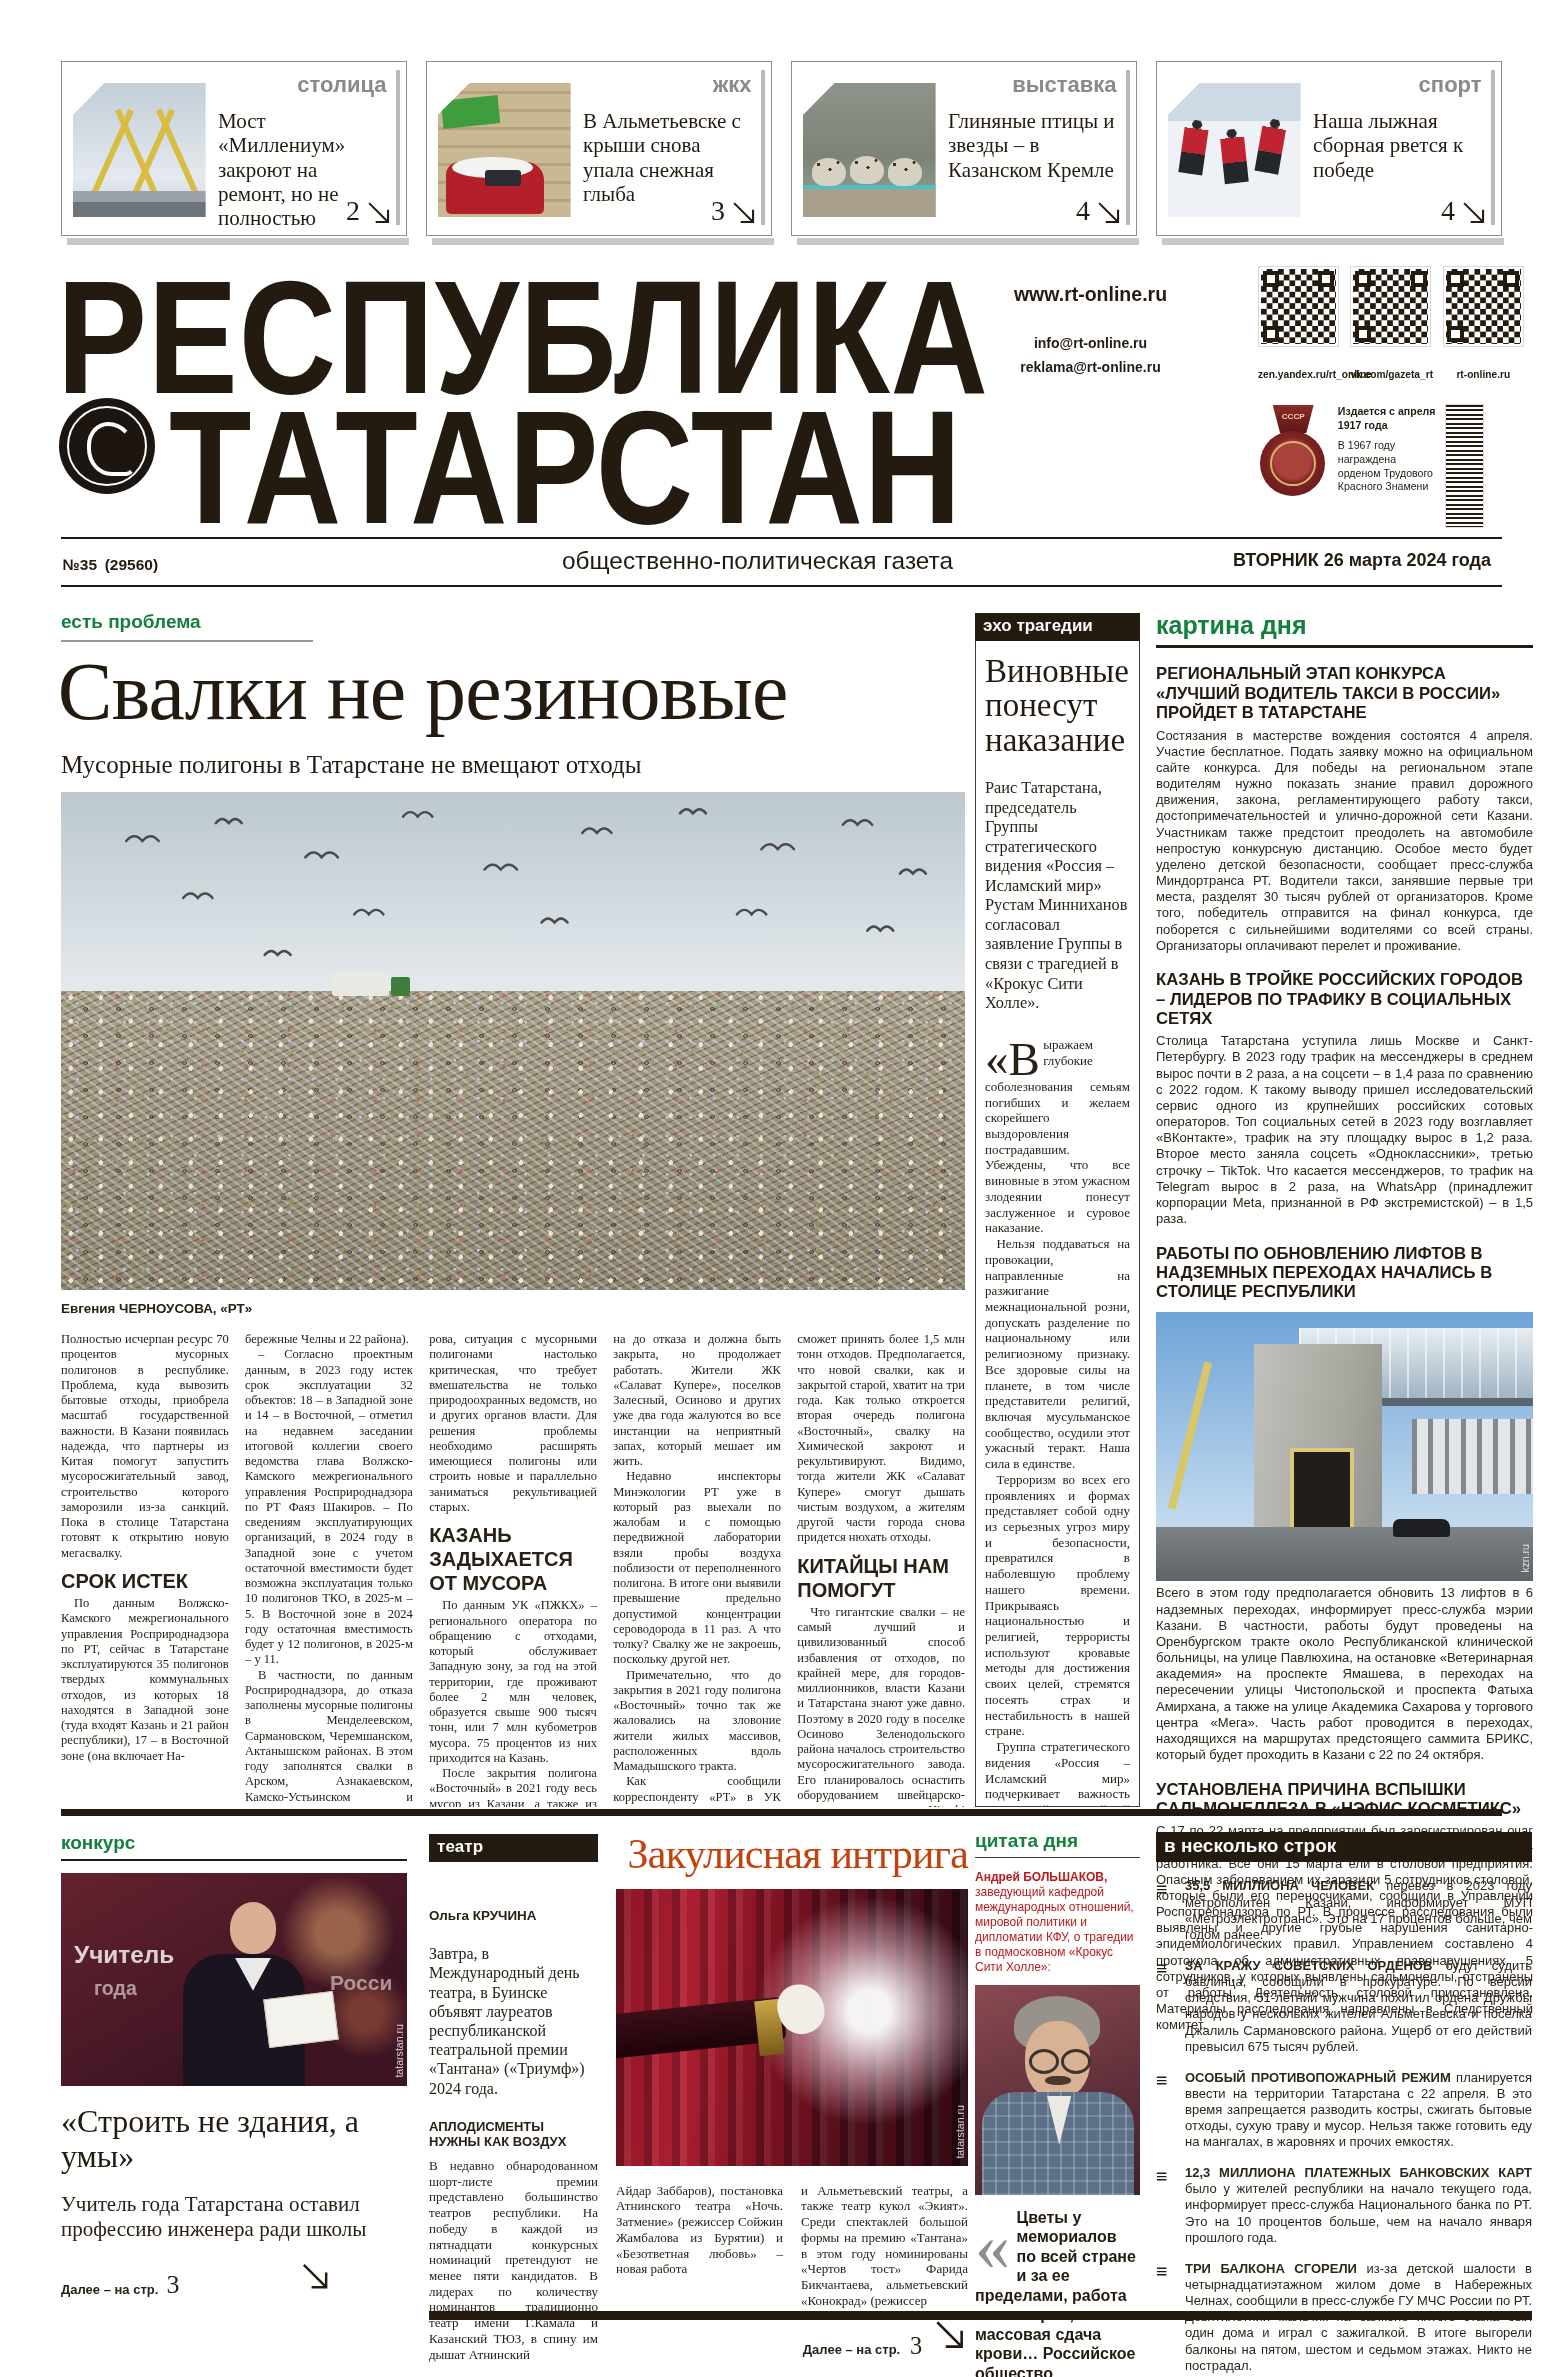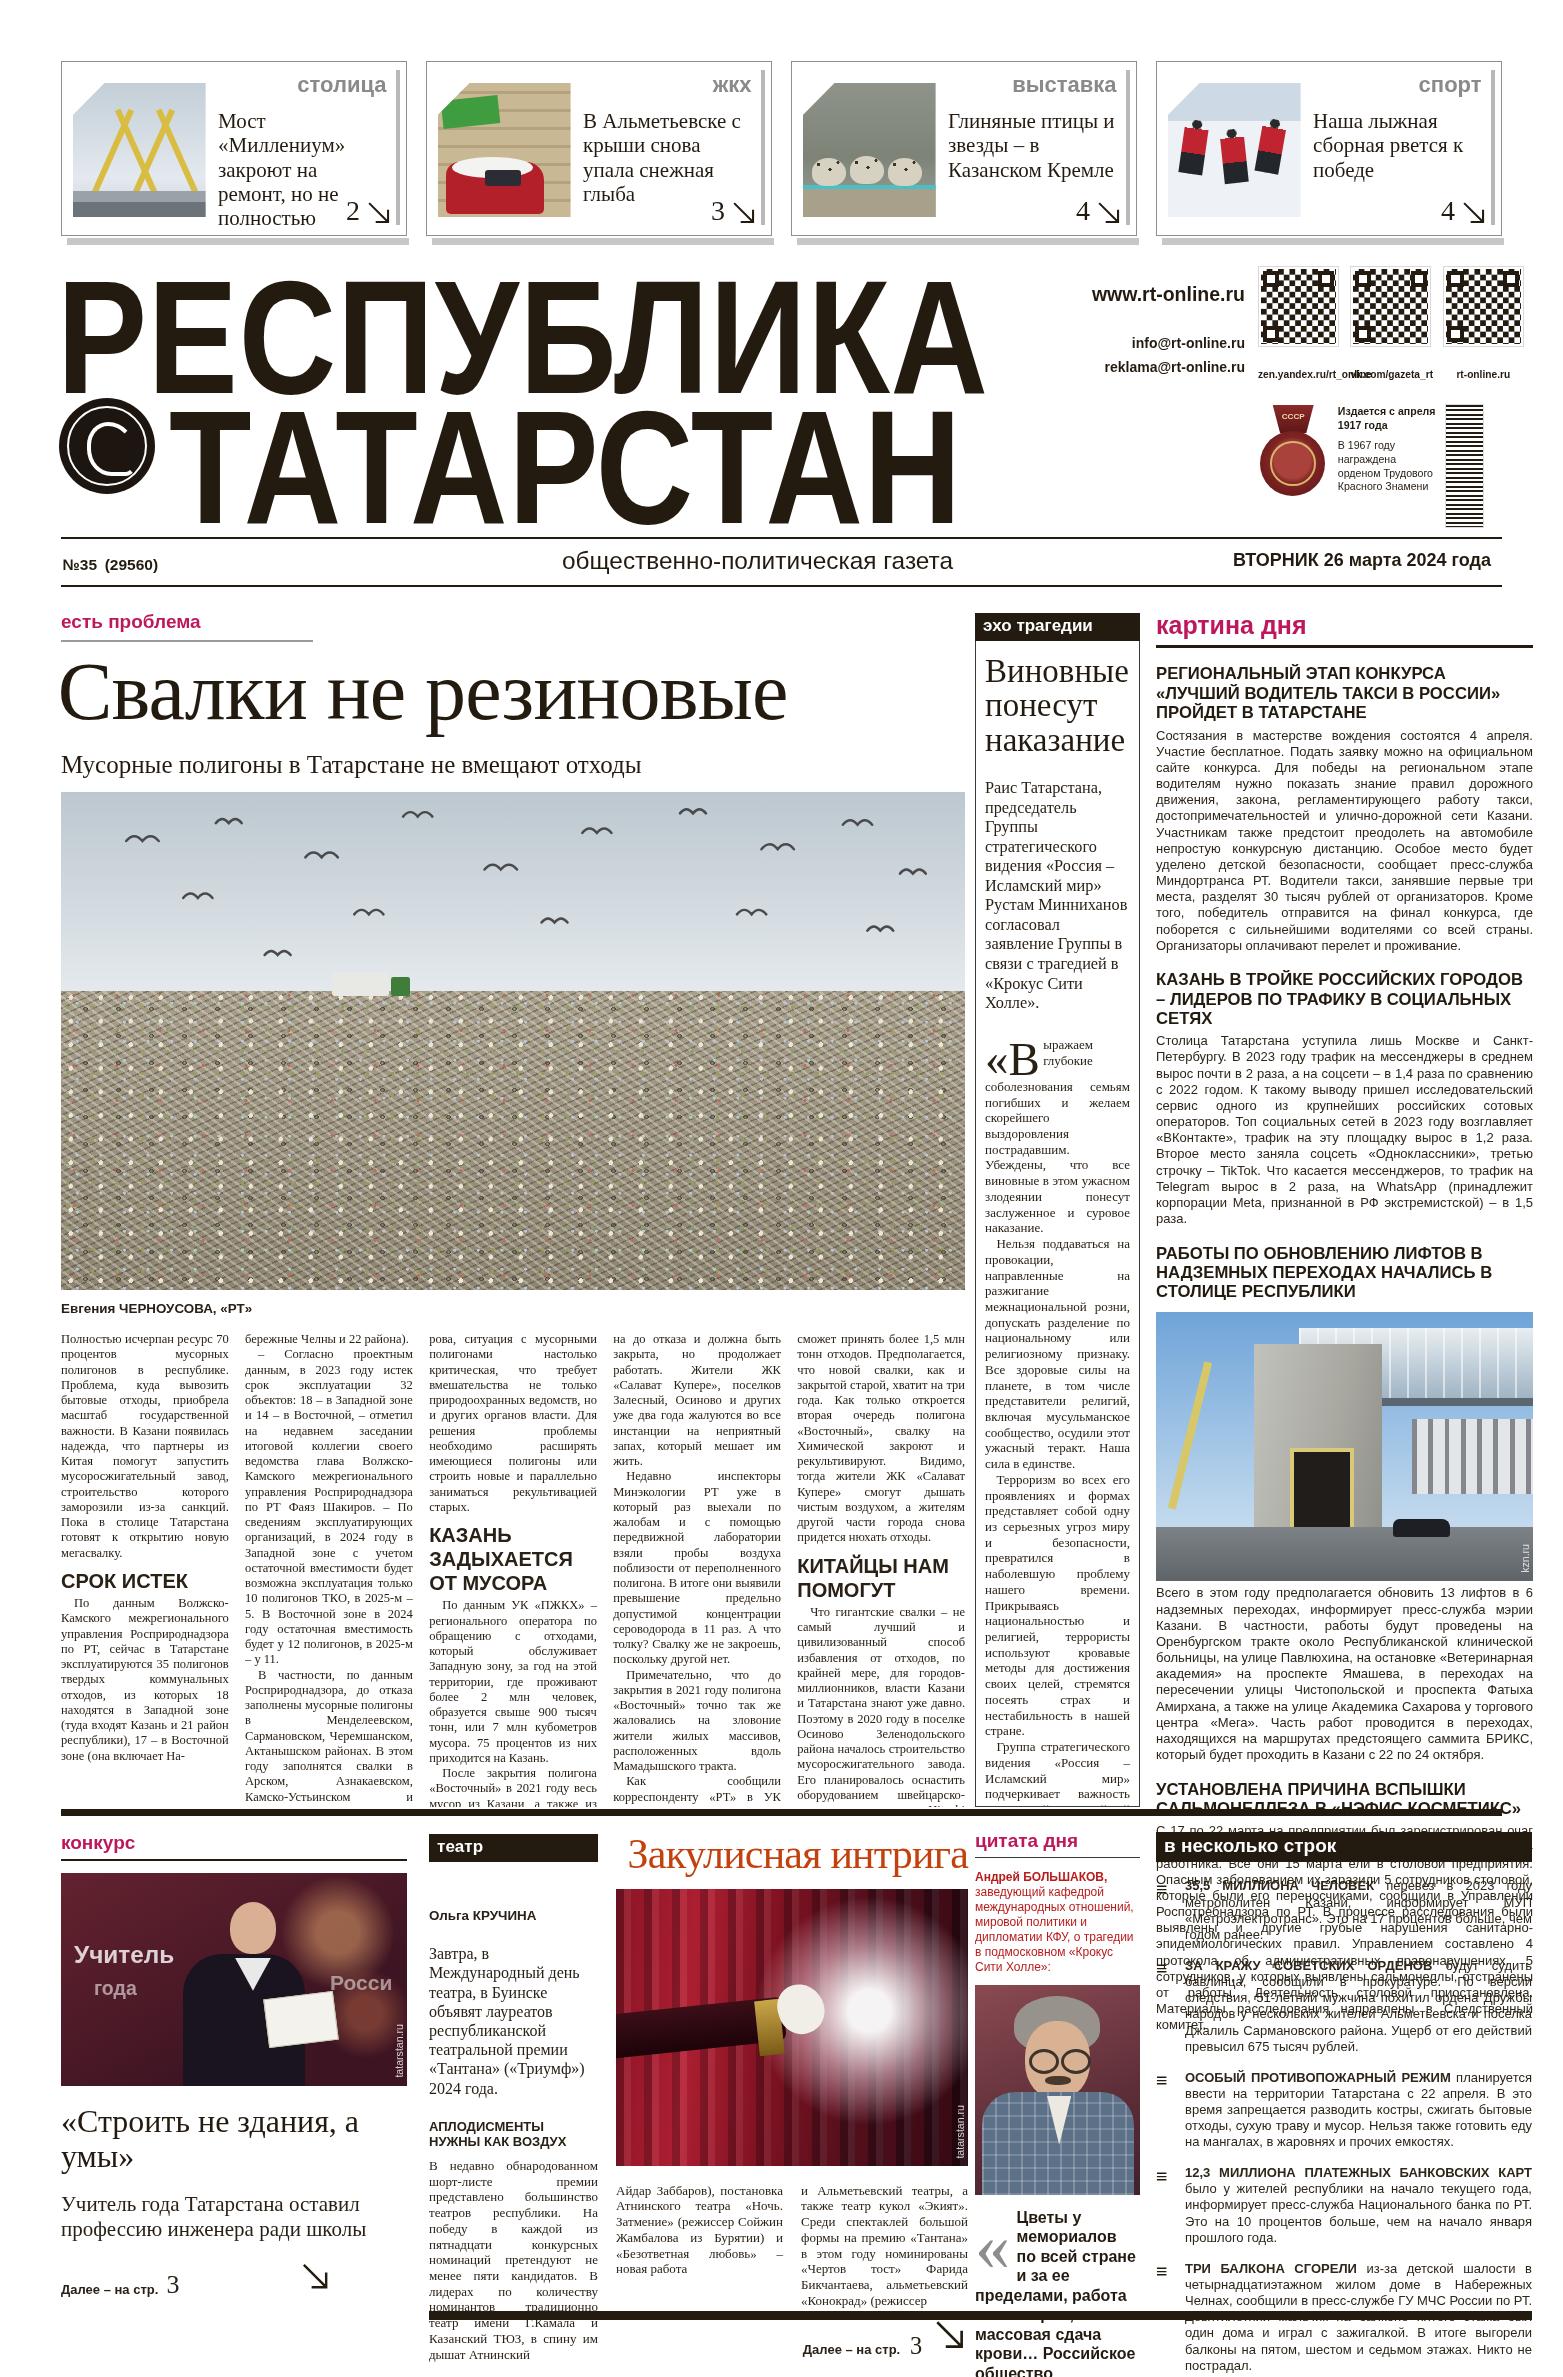"www.rt-online.ru" #mast-contacts { text-align: right -> center }
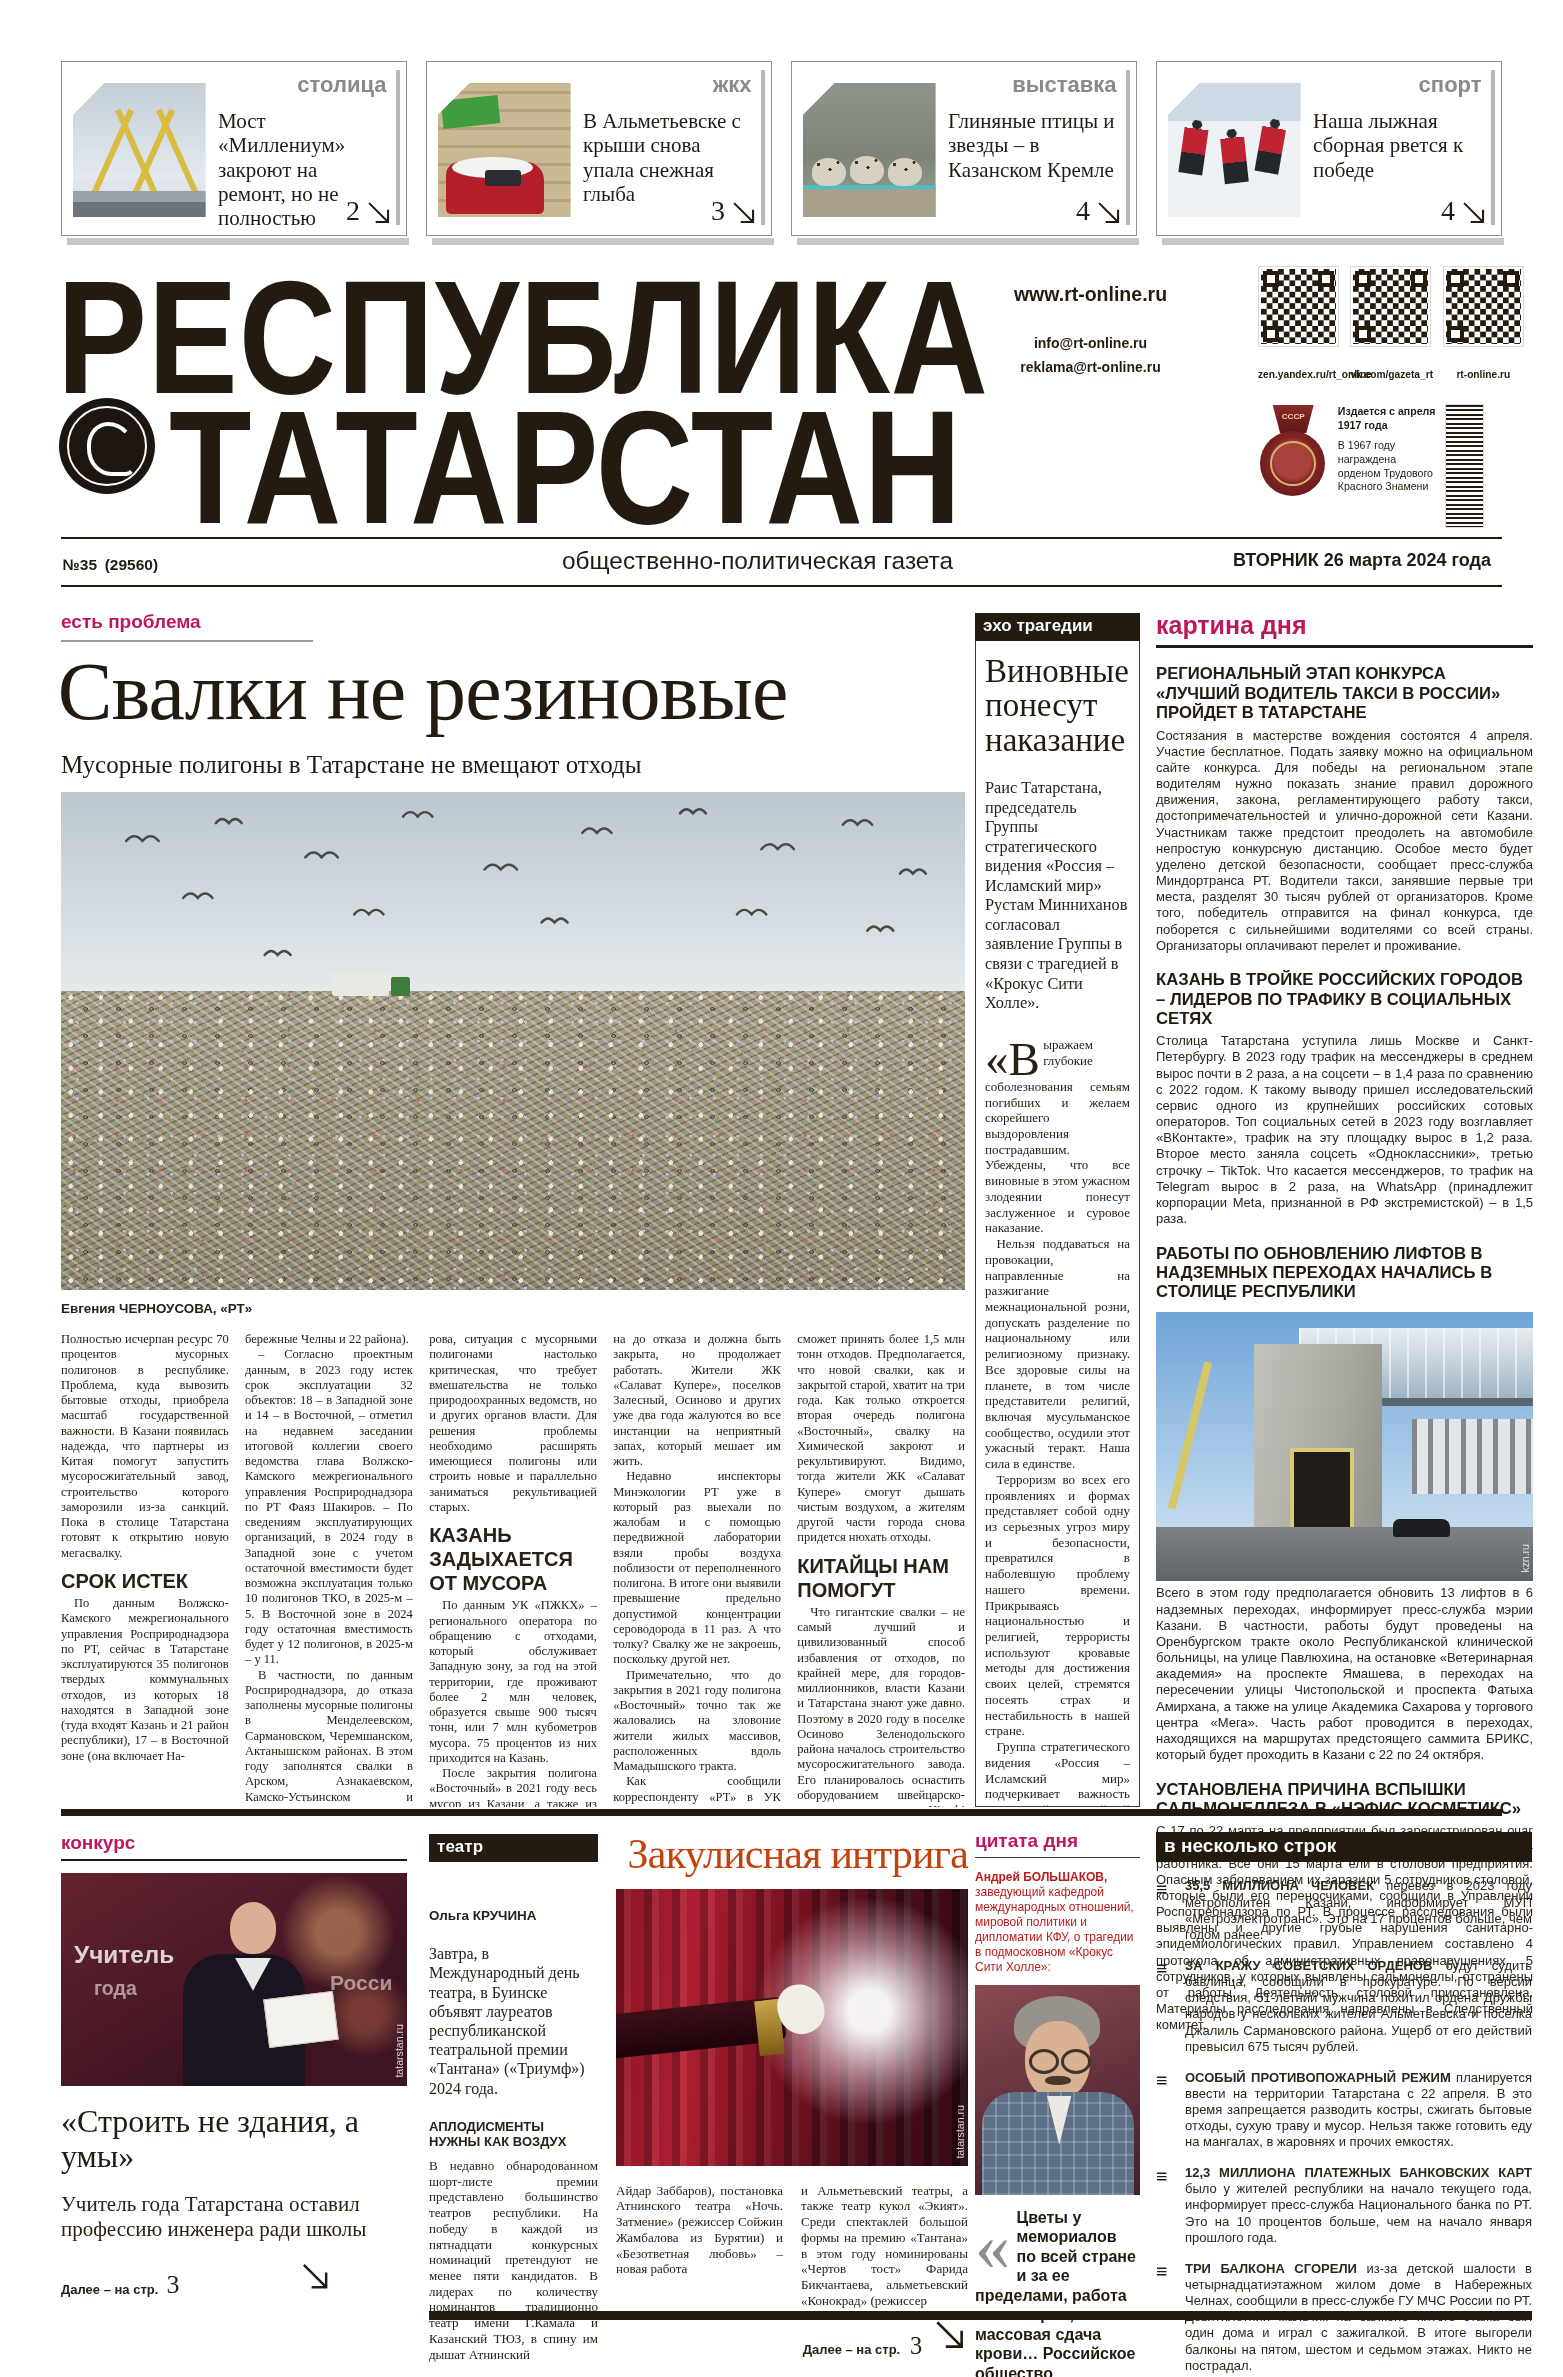"есть проблема" .seclab { color: #be185d -> #15803d }
